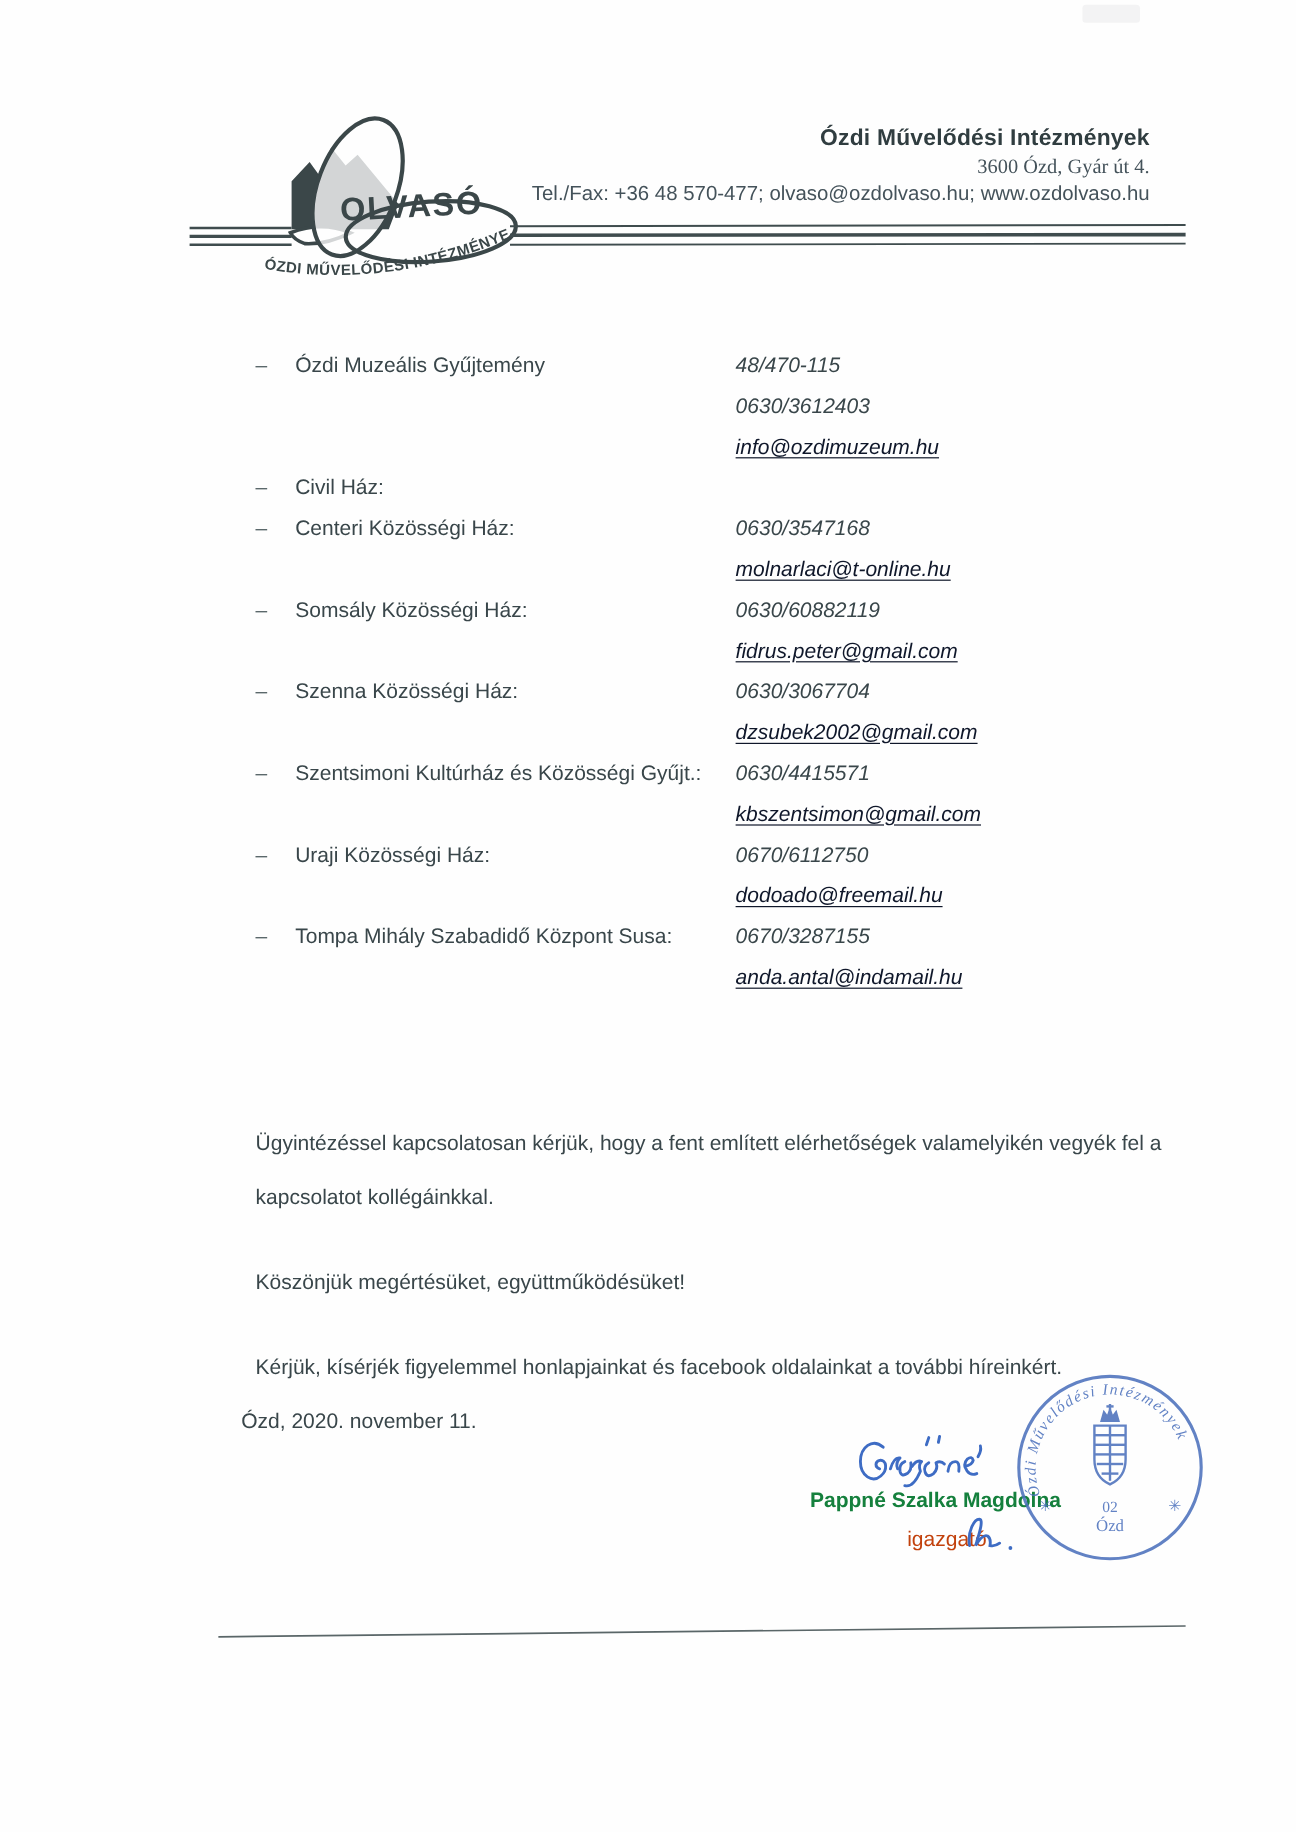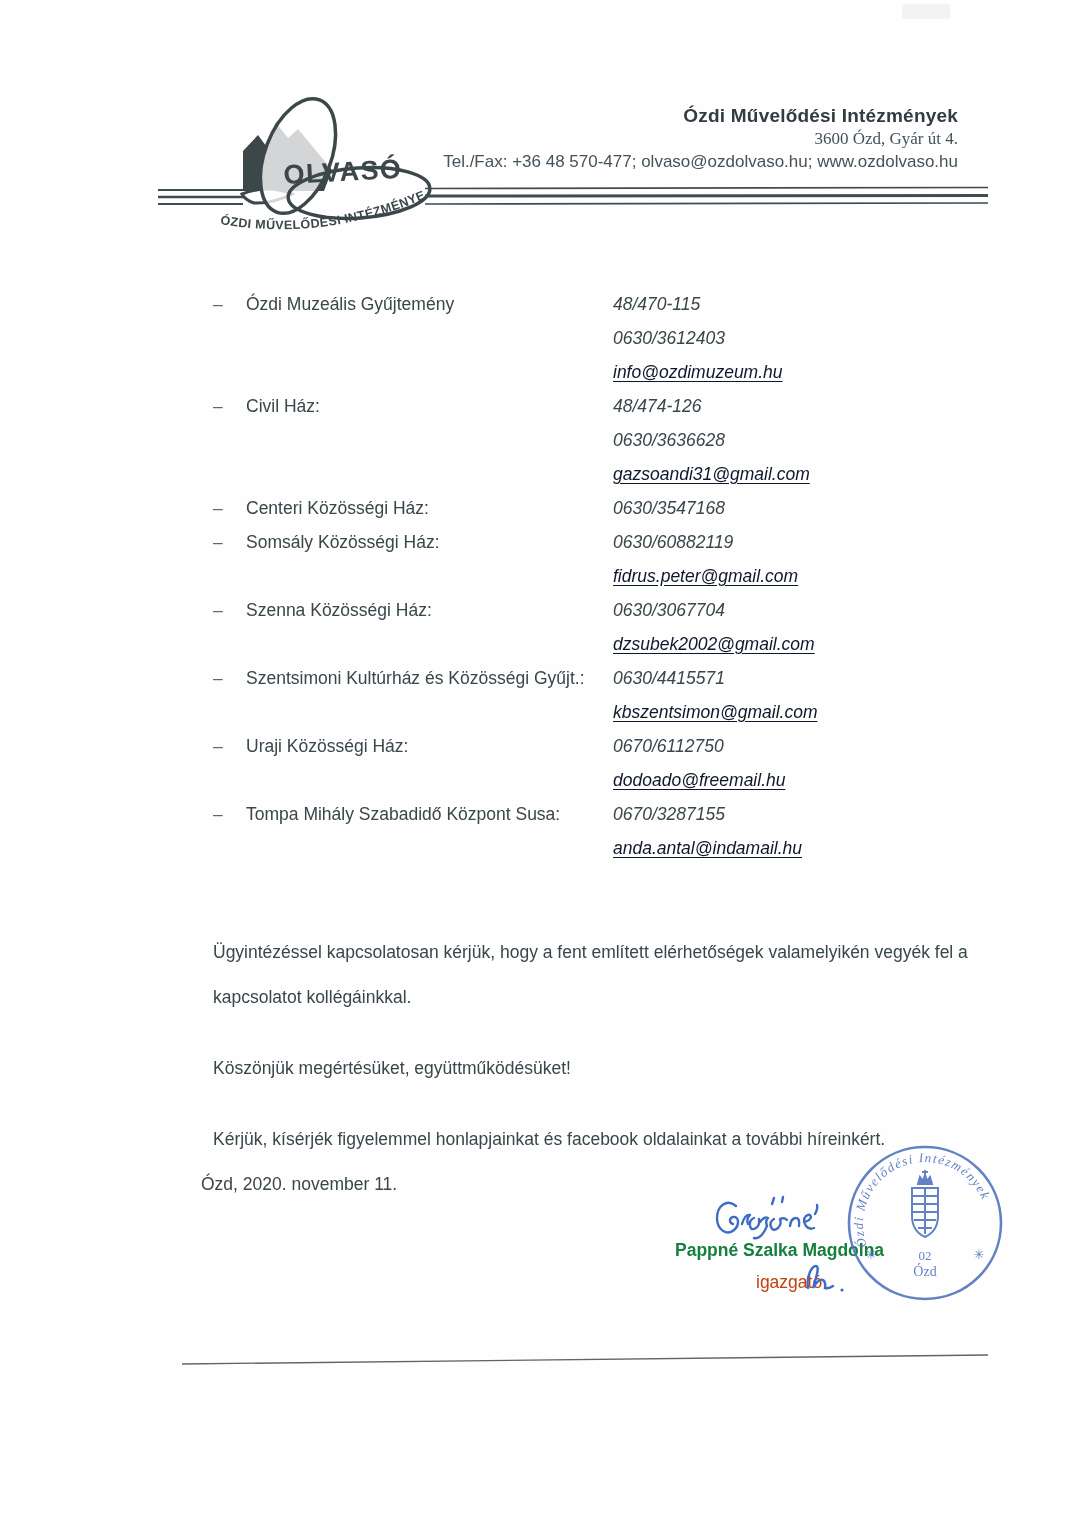"48/474-126" div.c-values { html: <div> <div>48/474-126</div> <div>0630/3636628</div> <div><a>gazsoandi31@gmail.com</a></div> </div> -> none }
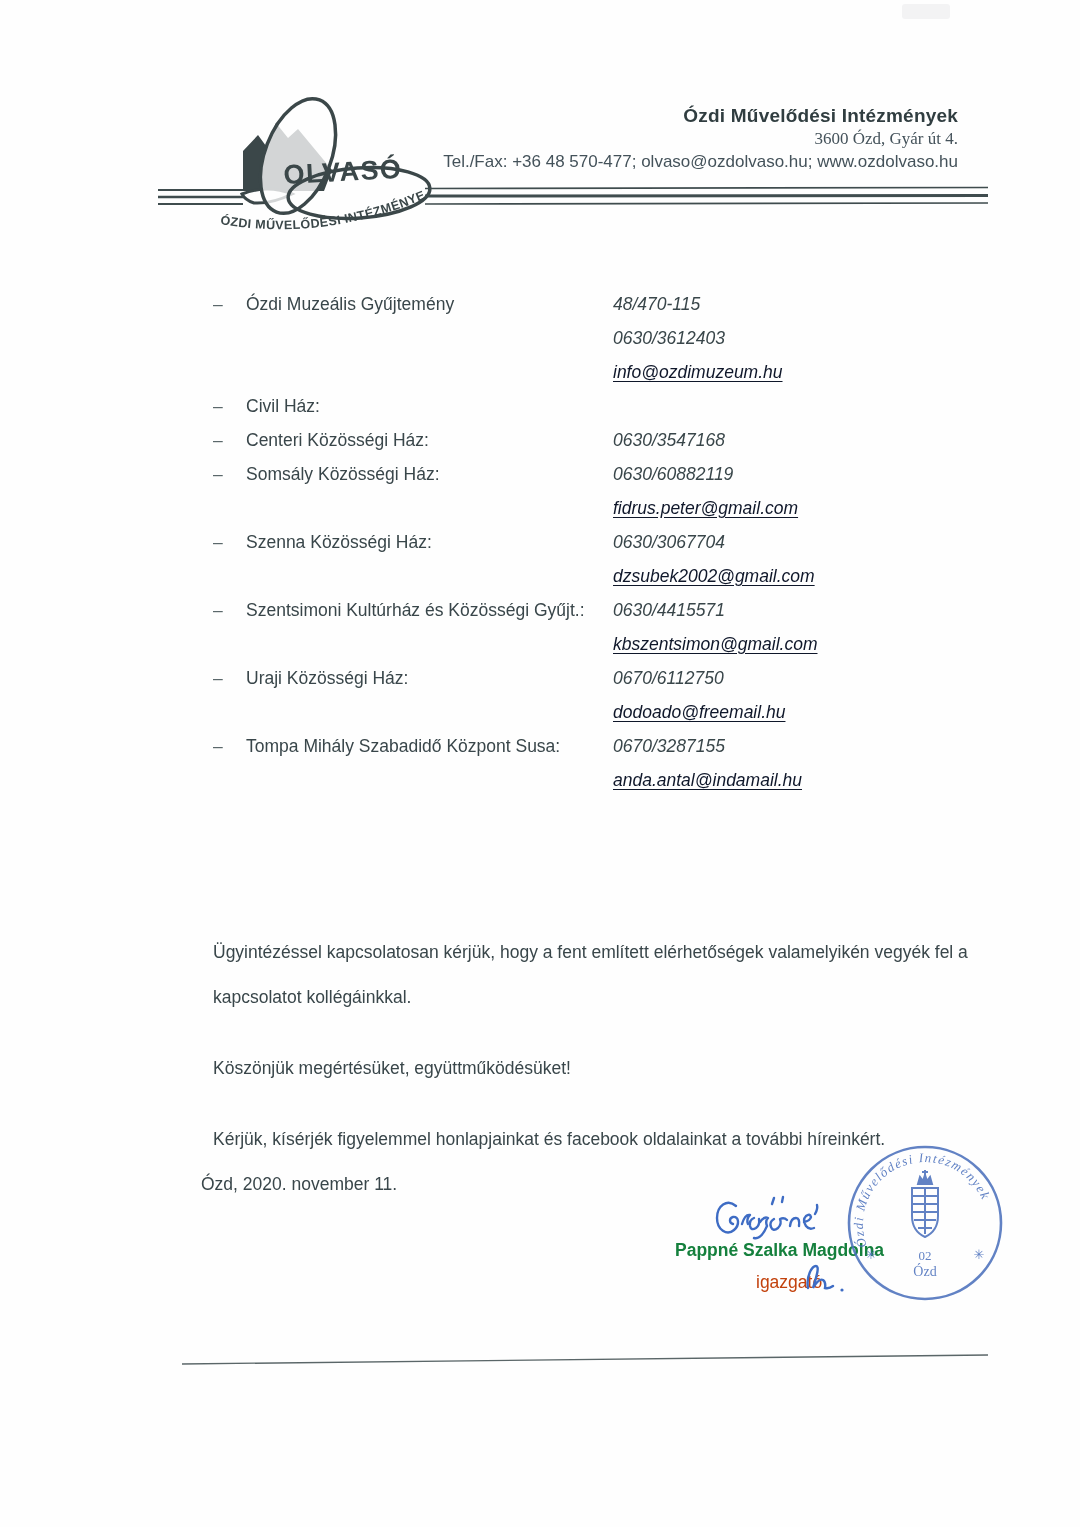"molnarlaci@t-online.hu" div.c-email { html: none -> <div><a>molnarlaci@t-online.hu</a></div> }
